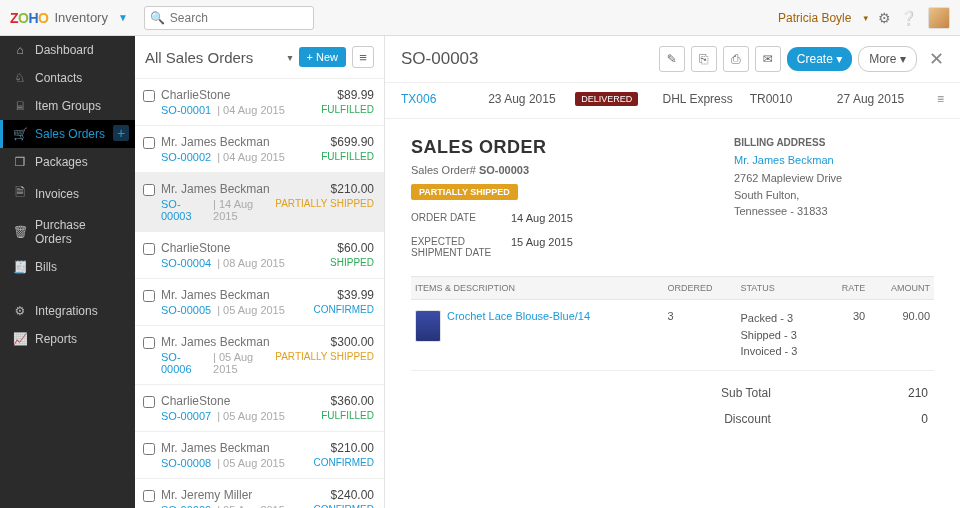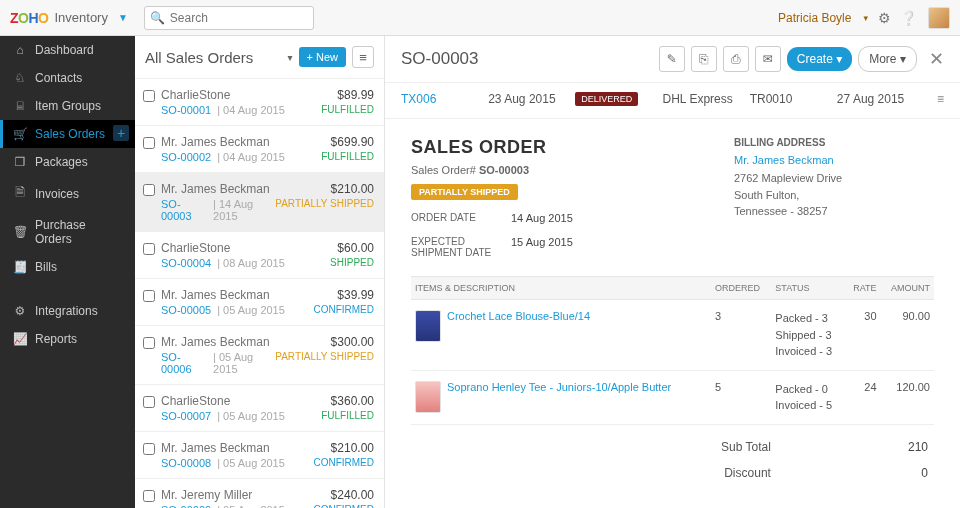"Tennessee - 38257" span { text: 38257 -> 31833 }
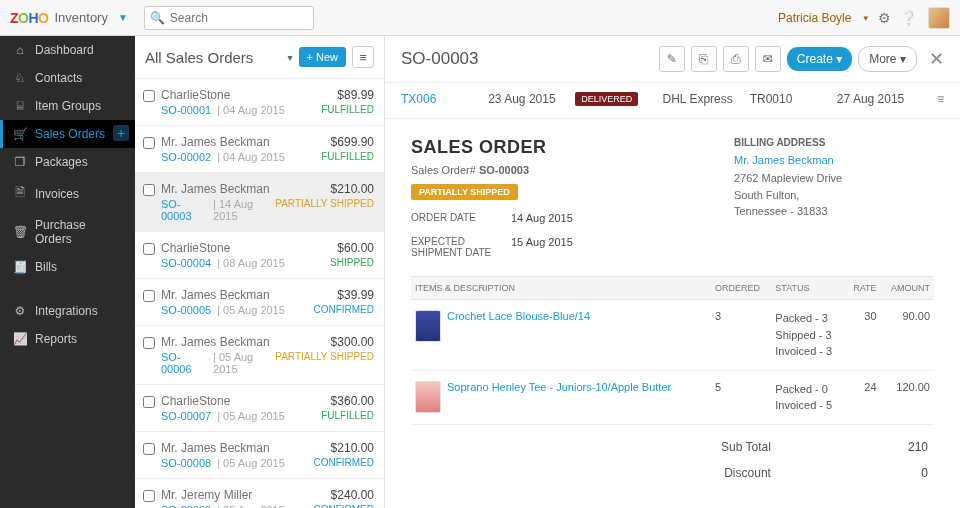"Soprano Henley Tee - Juniors-10/Apple" tr { html: <tr> <td><span></span><a>Soprano Henley Tee - Juniors-10/Apple Butter</a></td> <td>5</td> <td>Packed - 0 Invoiced - 5</td> <td>24</td> <td>120.00</td> </tr> -> none }
